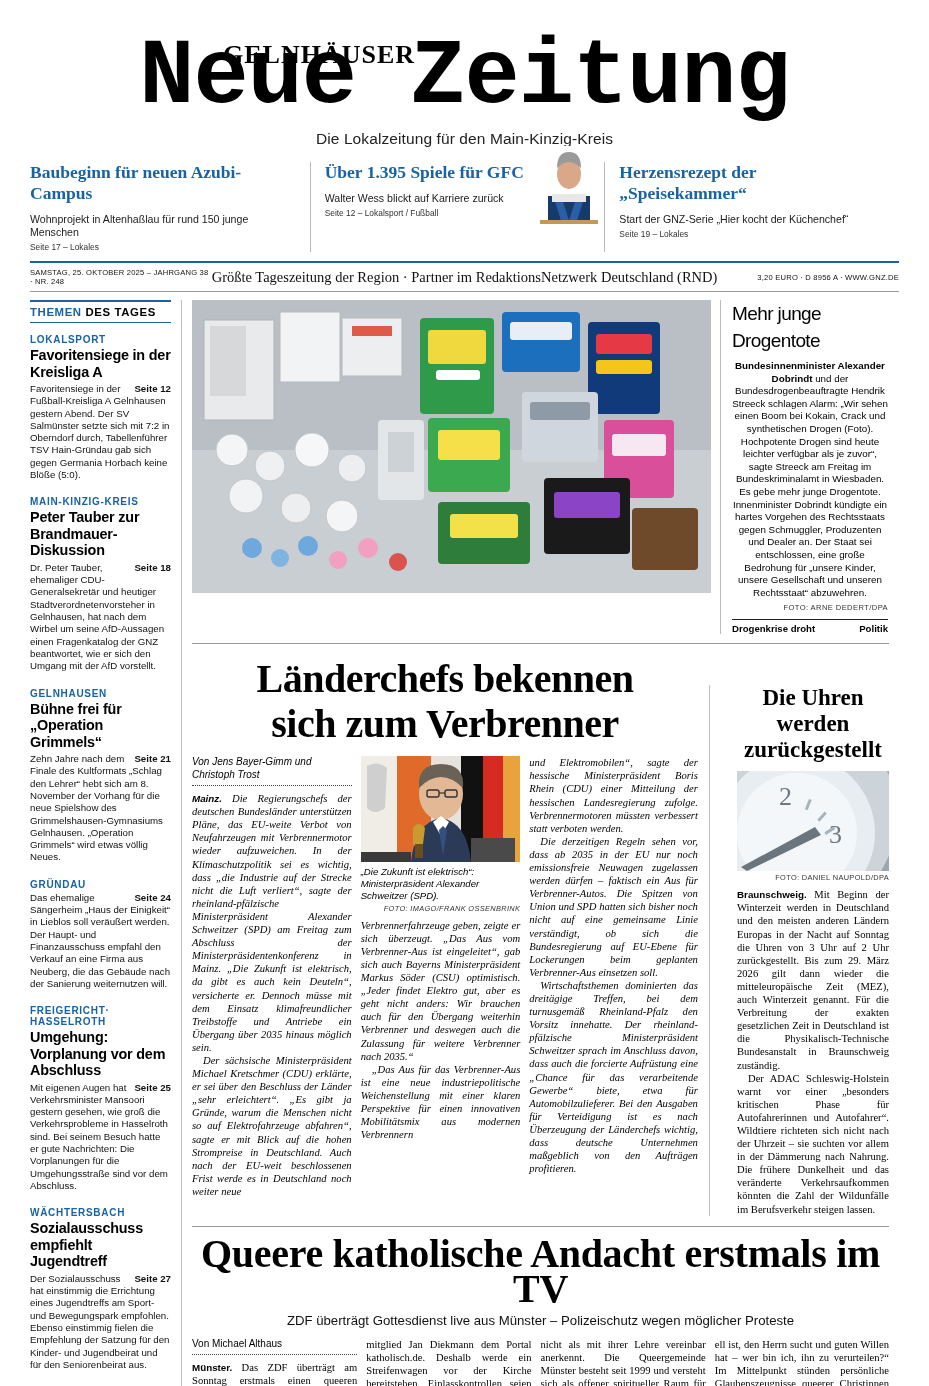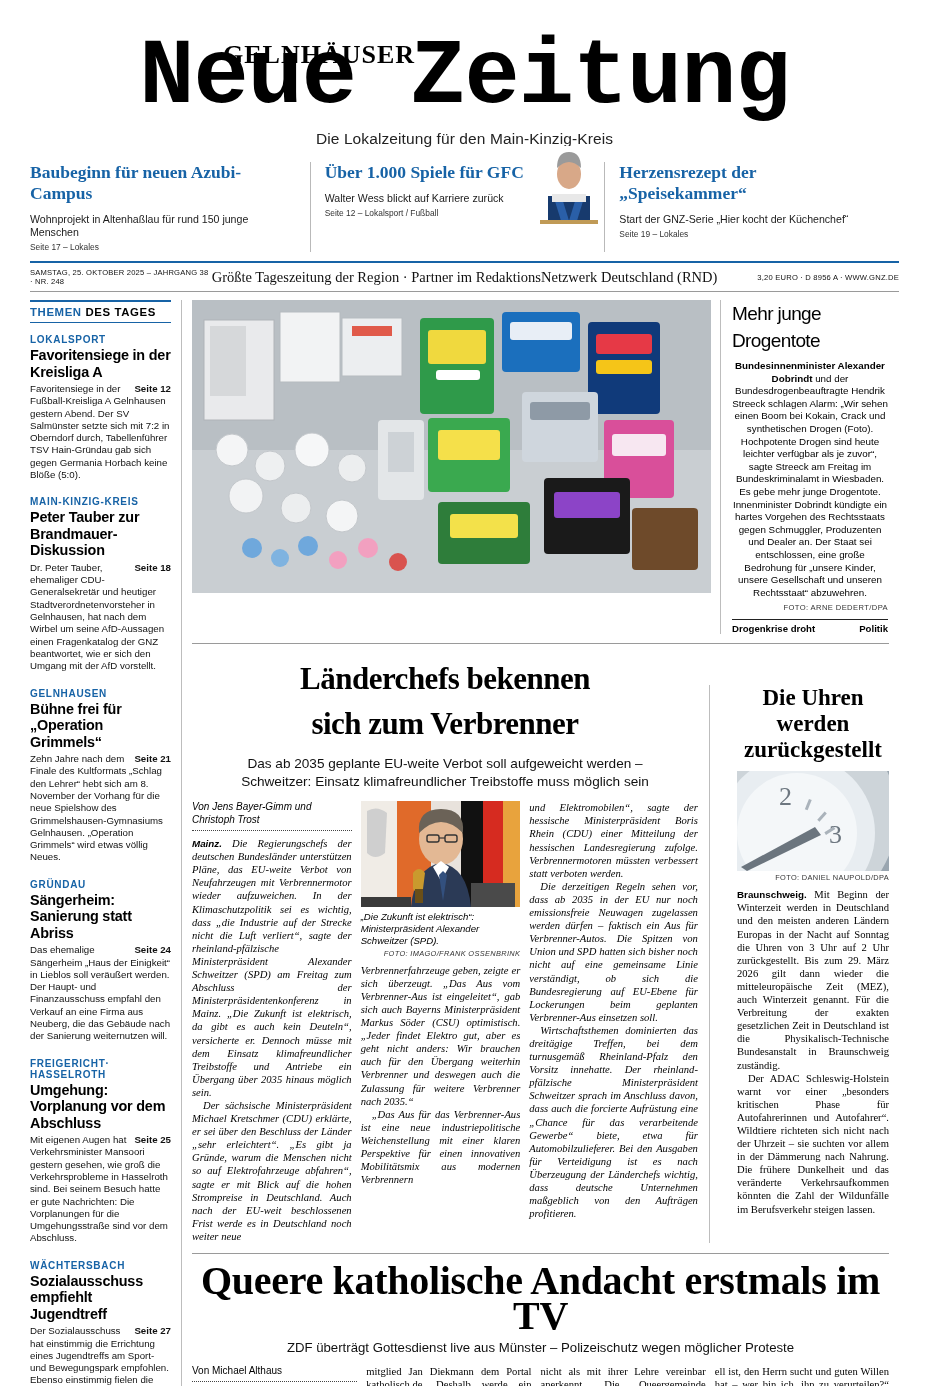"Über 1.000 Spiele für GFC" div.teaser-head { text: 1.000 -> 1.395 }
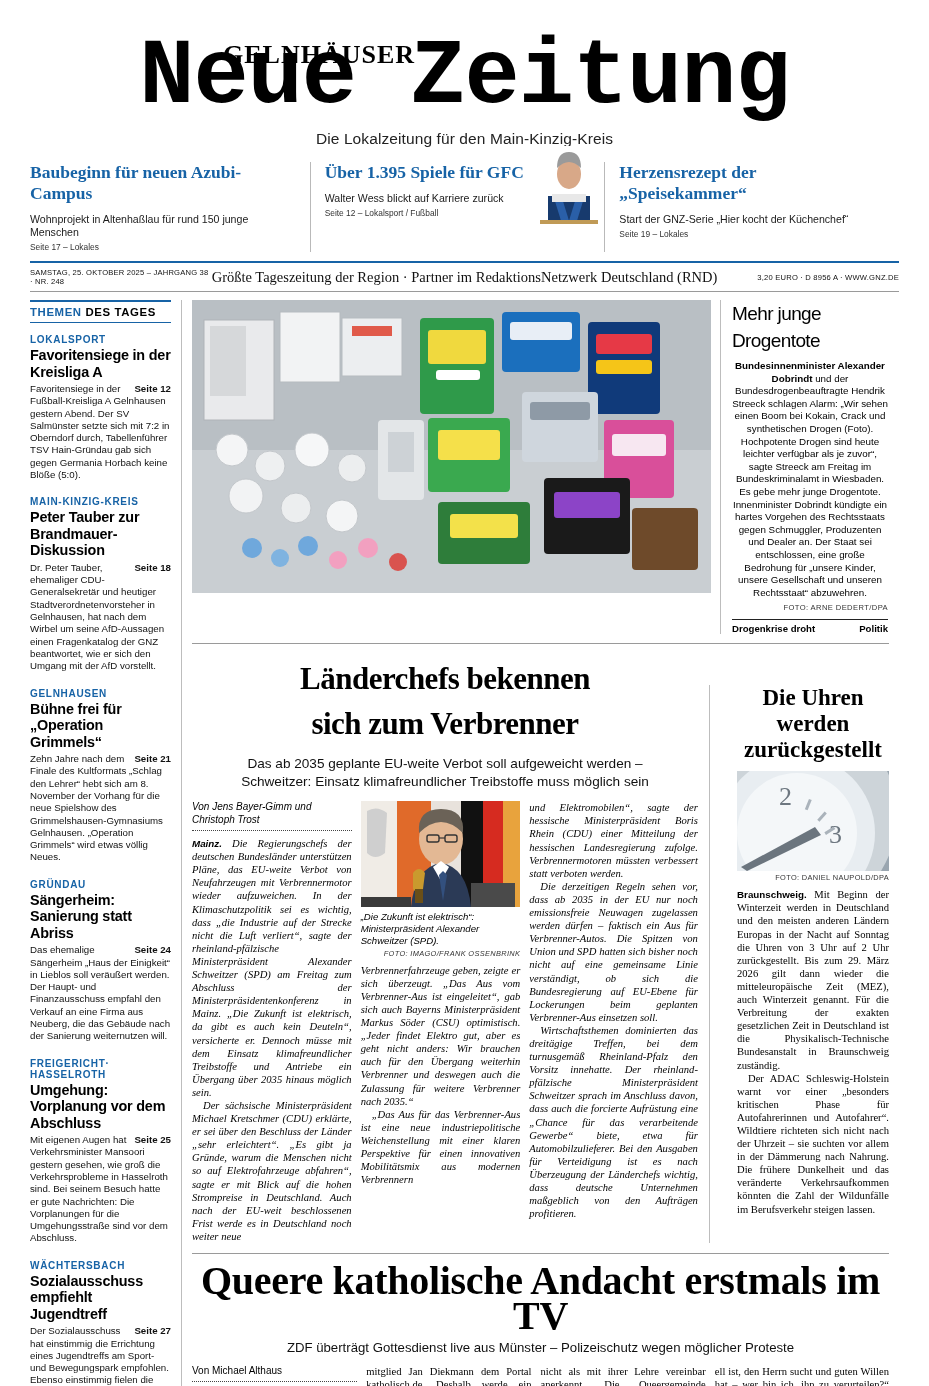"Länderchefs bekennen" .lead-head { font-size: 31px -> 40px }
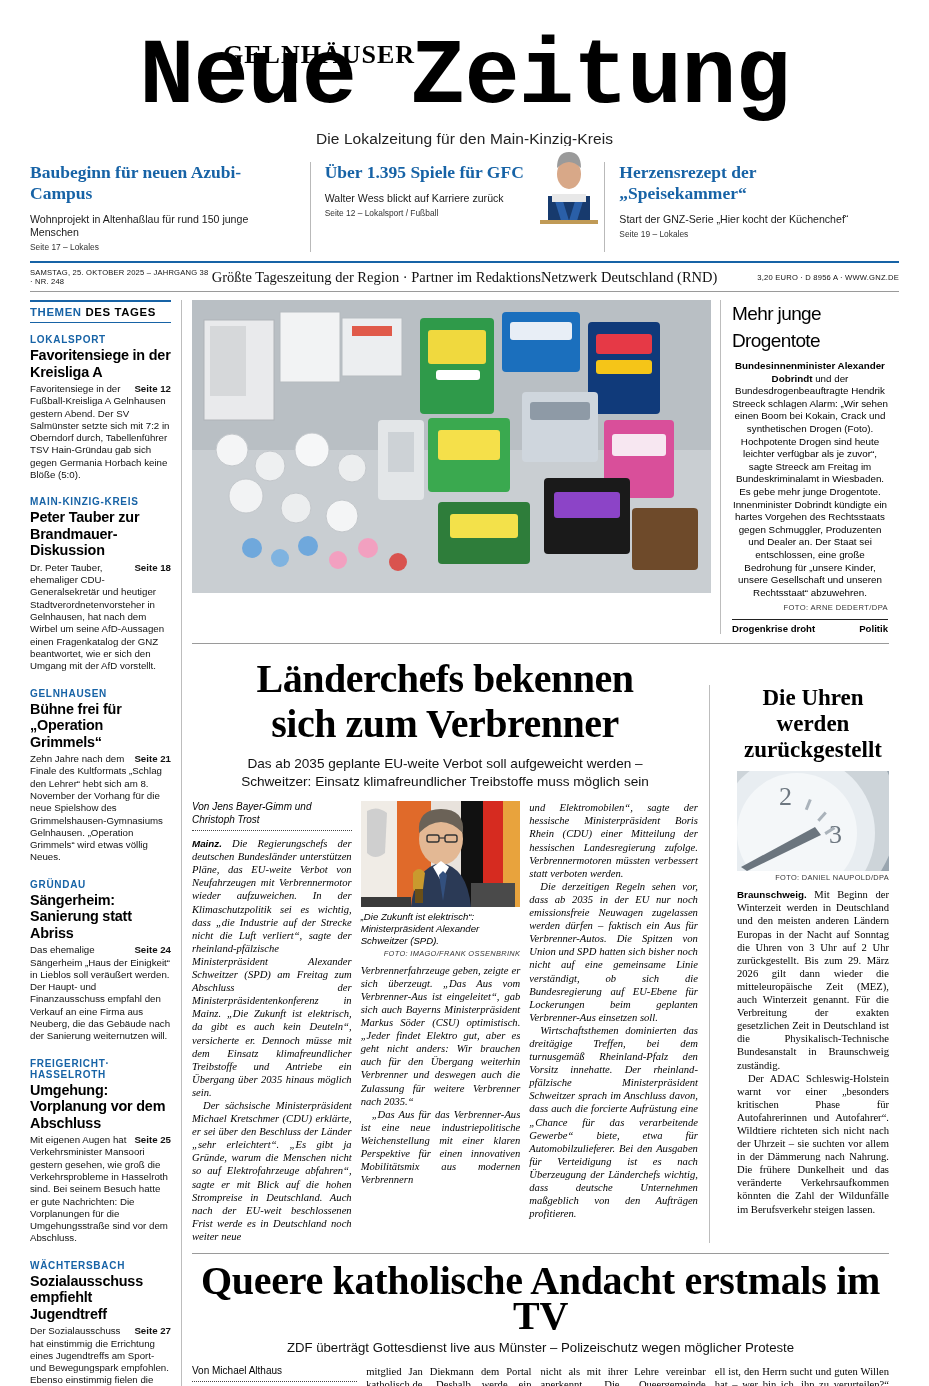"Das ab 2035 geplante EU-weite" div.lead-sub { html: <div> <span>Das ab 2035 geplante EU-weite Verbot soll aufgeweicht werden –</span><br> <span>Schweitzer: Einsatz klimafreundlicher Treibstoffe muss möglich sein</span> </div> -> none }
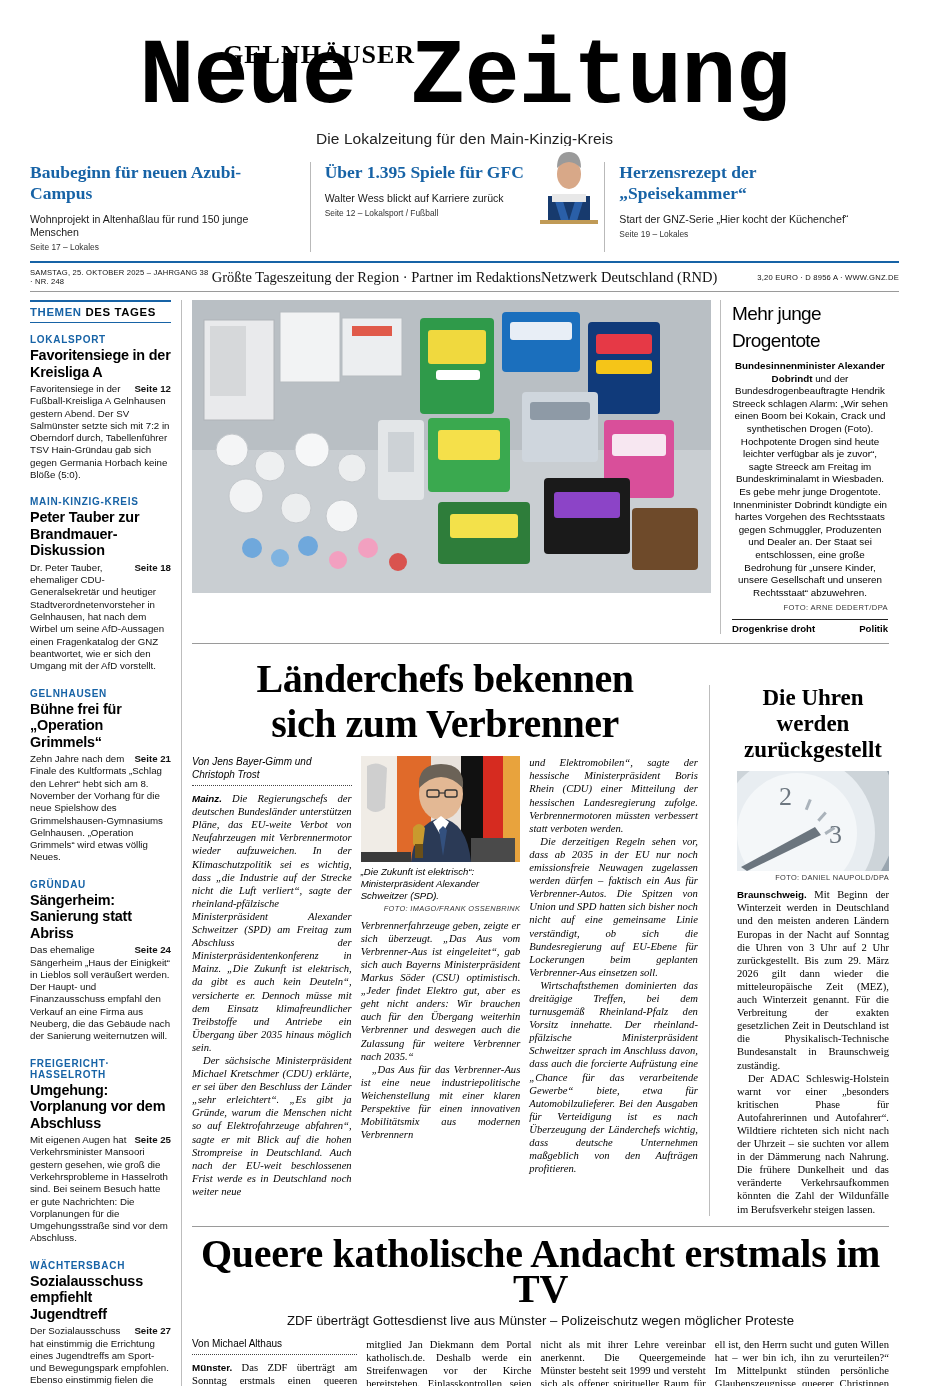"Sängerheim: Sanierung statt Abriss" div.brief-head { html: <div>Sängerheim: Sanierung statt Abriss</div> -> none }
